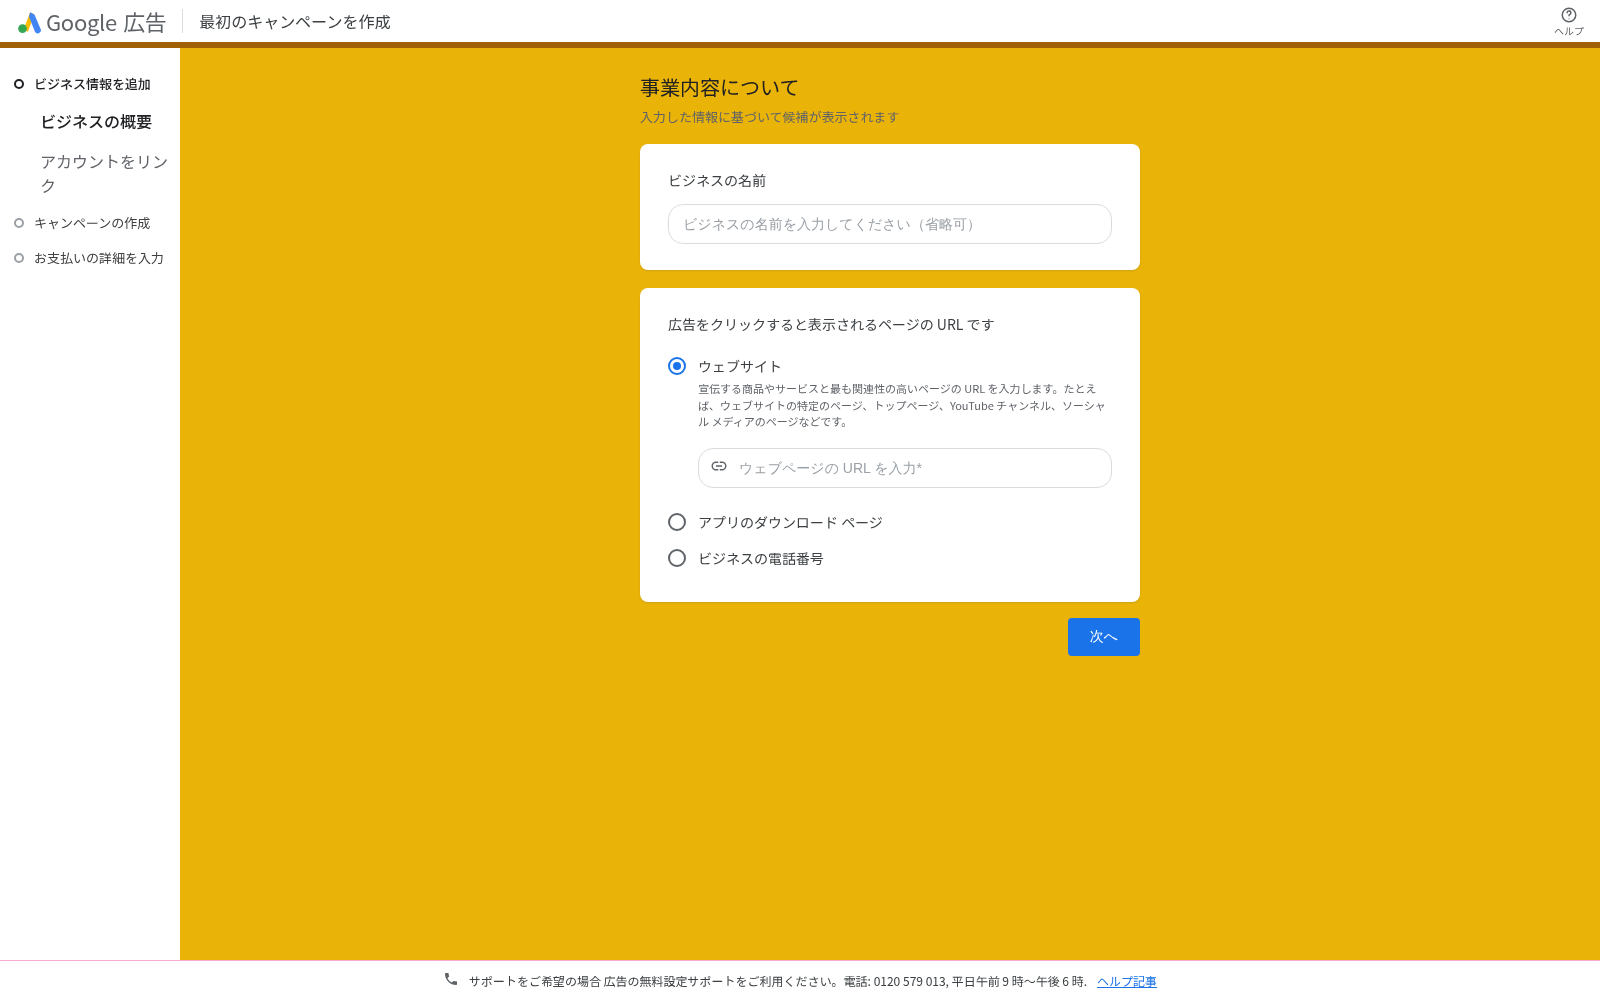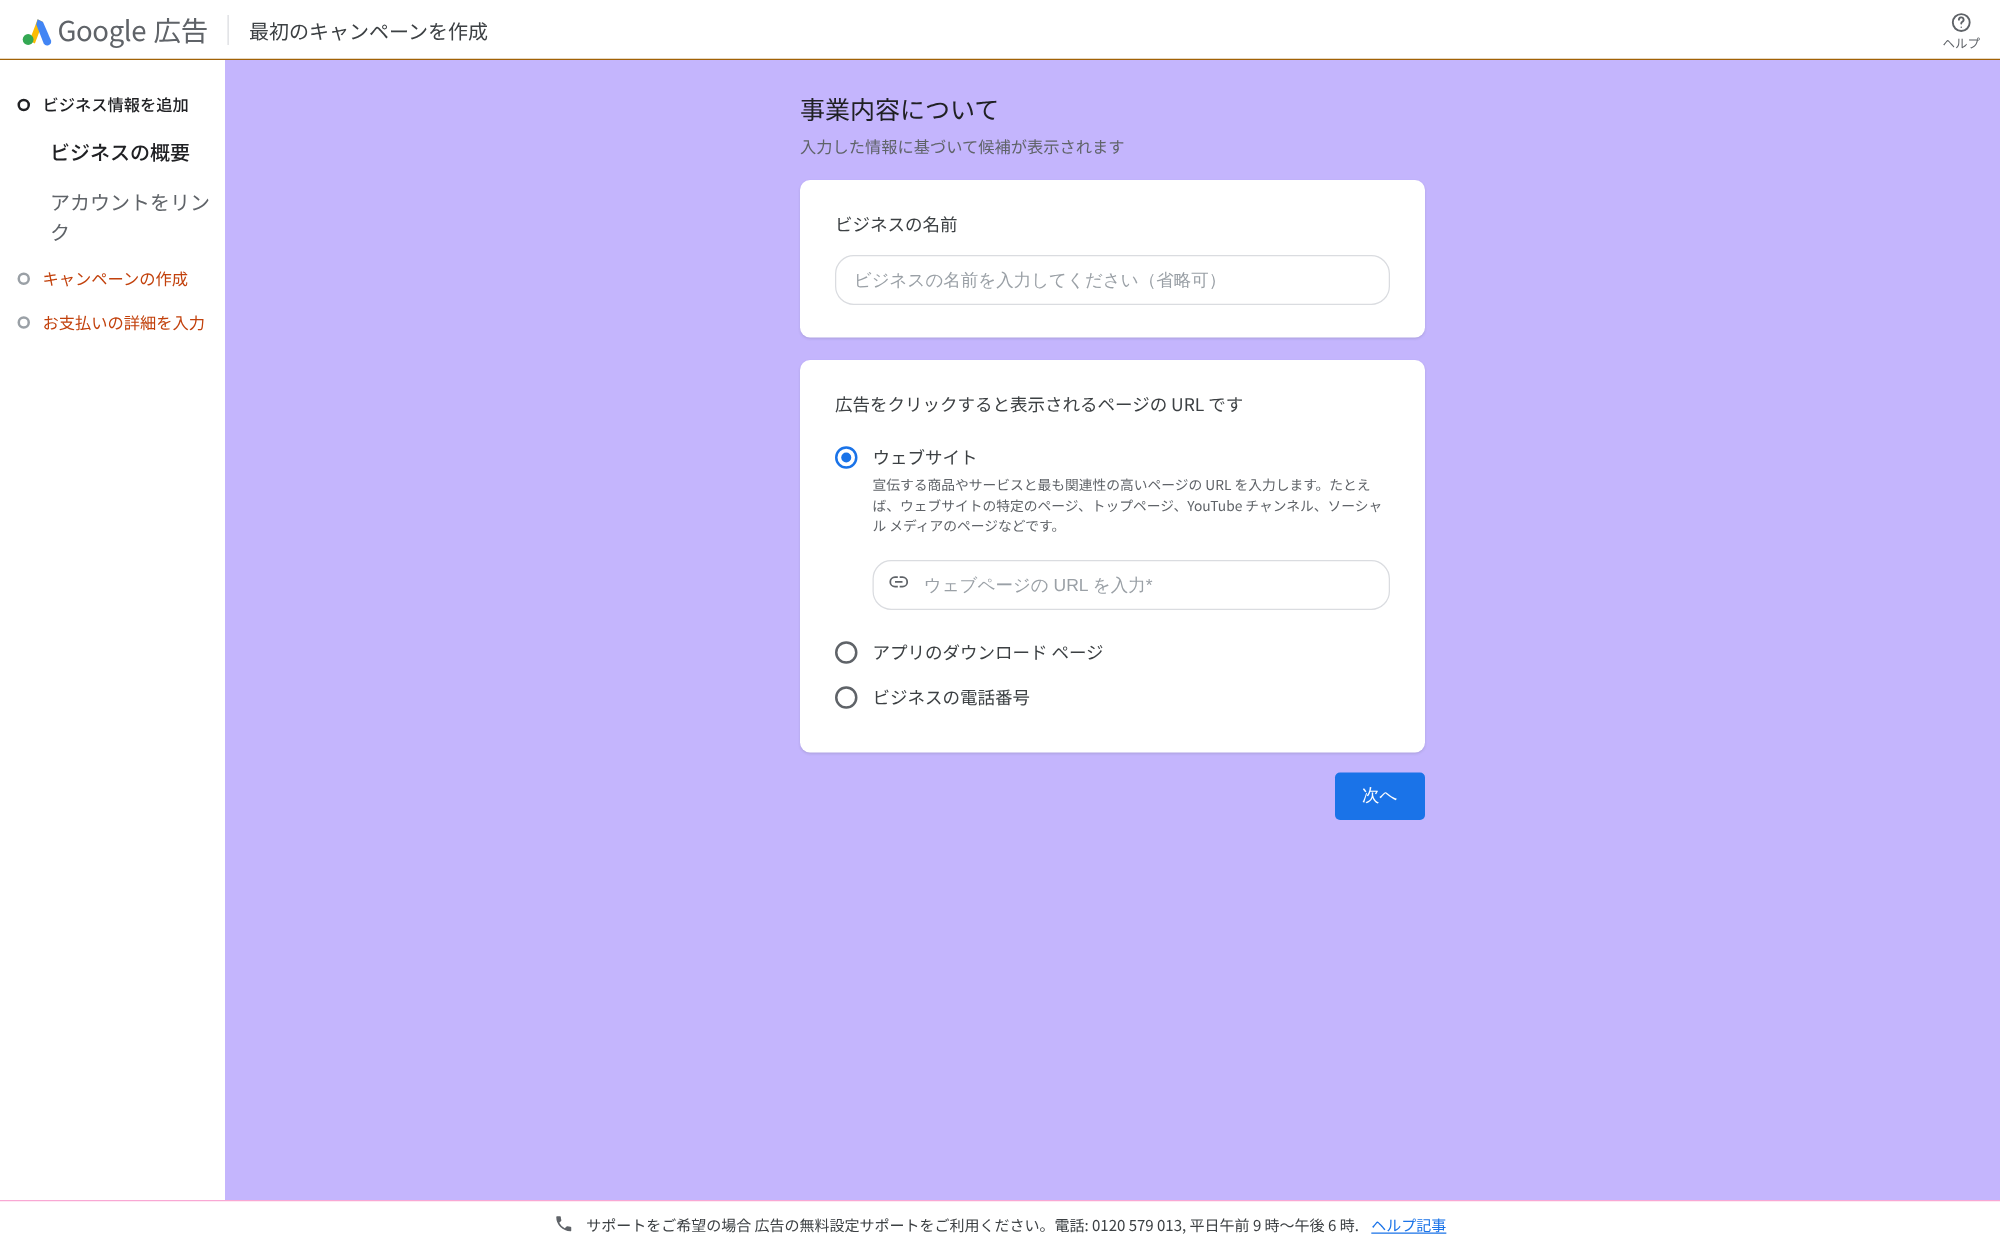"Google" .header { border-bottom: 1px solid #a16207 -> 6px solid #a16207 }
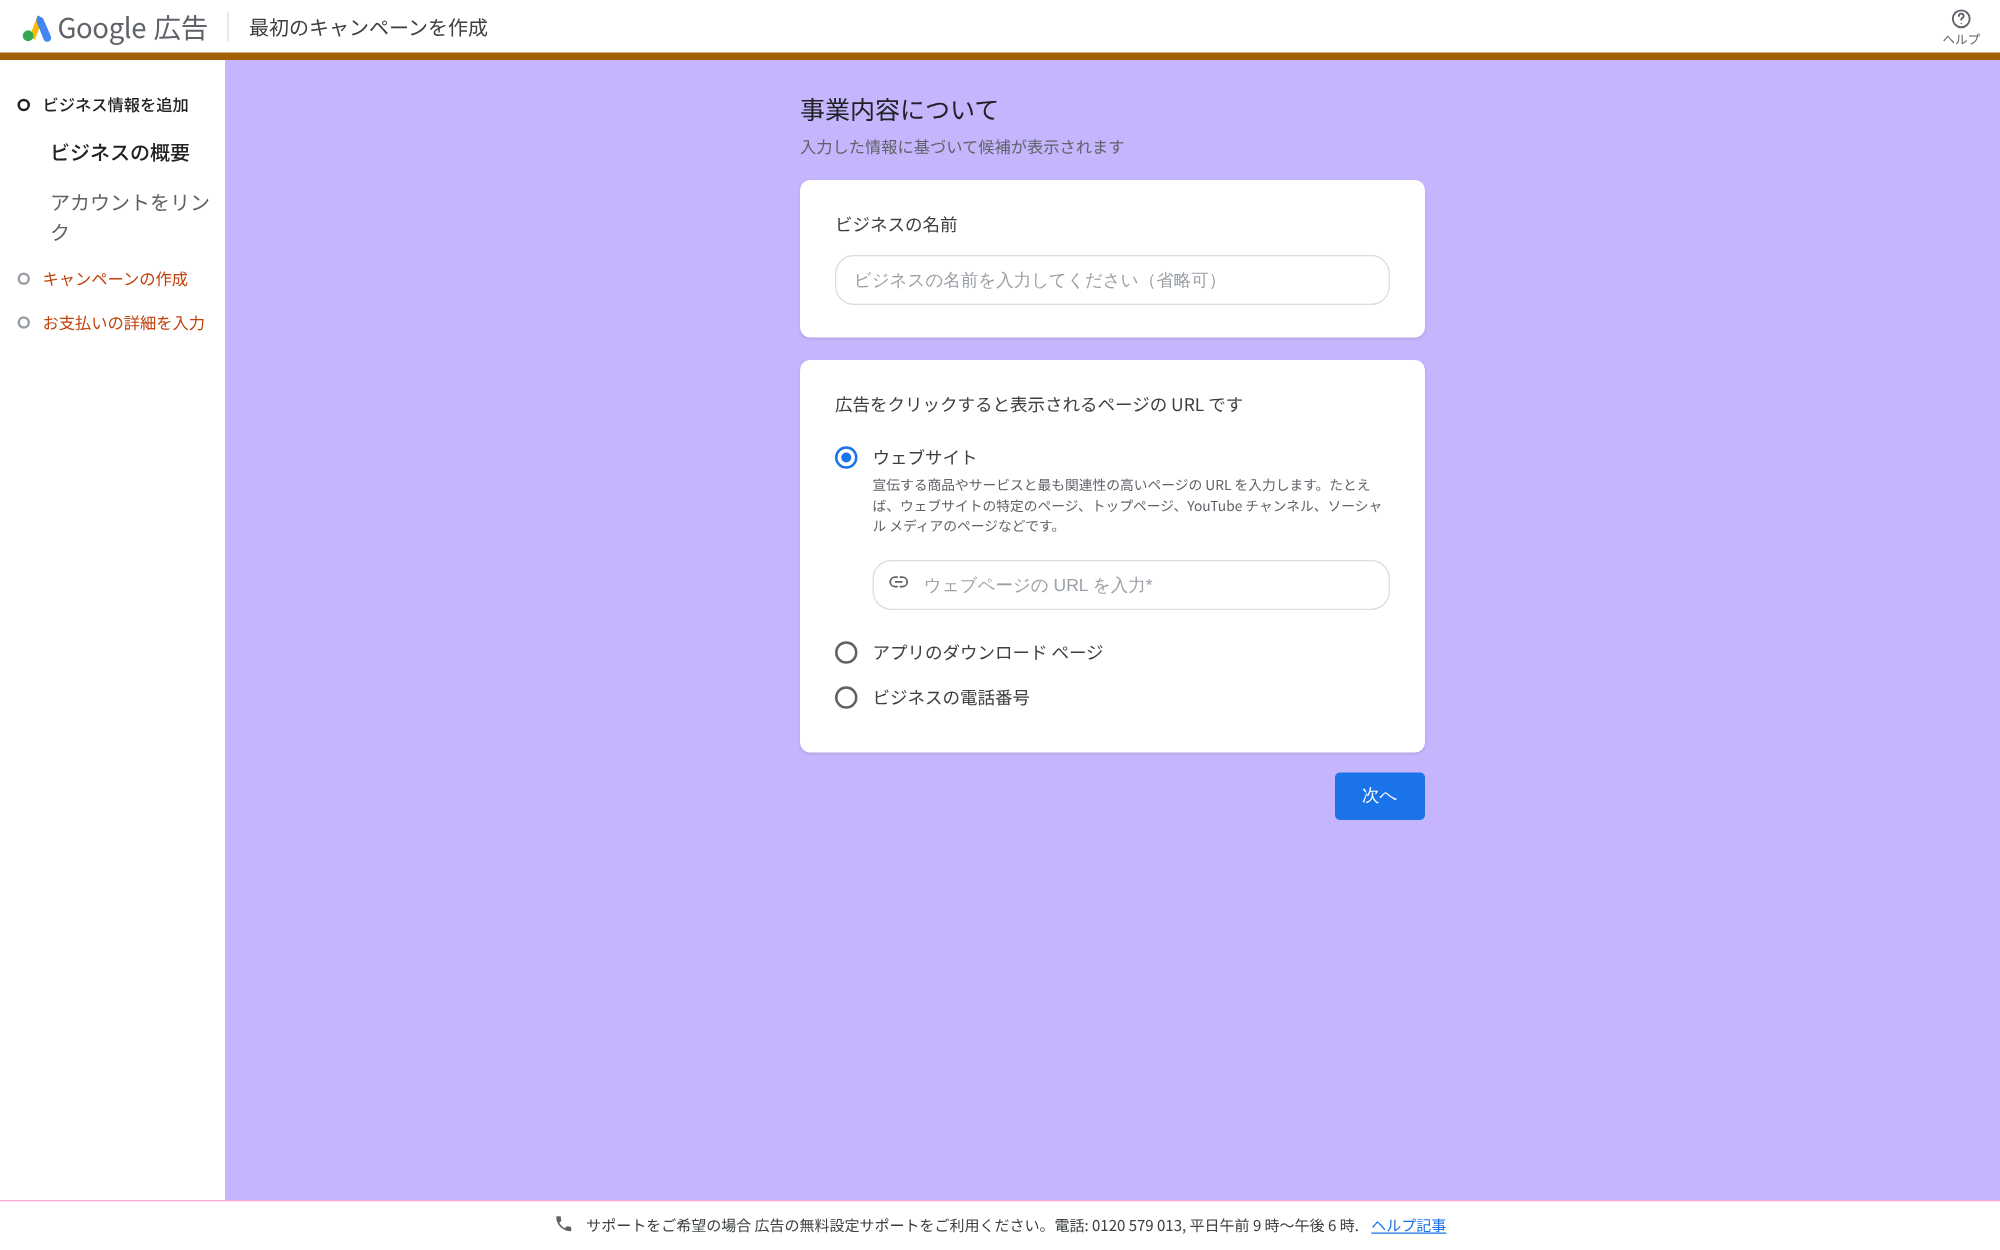"事業内容について" .workspace { background: #c4b5fd -> #eab308 }
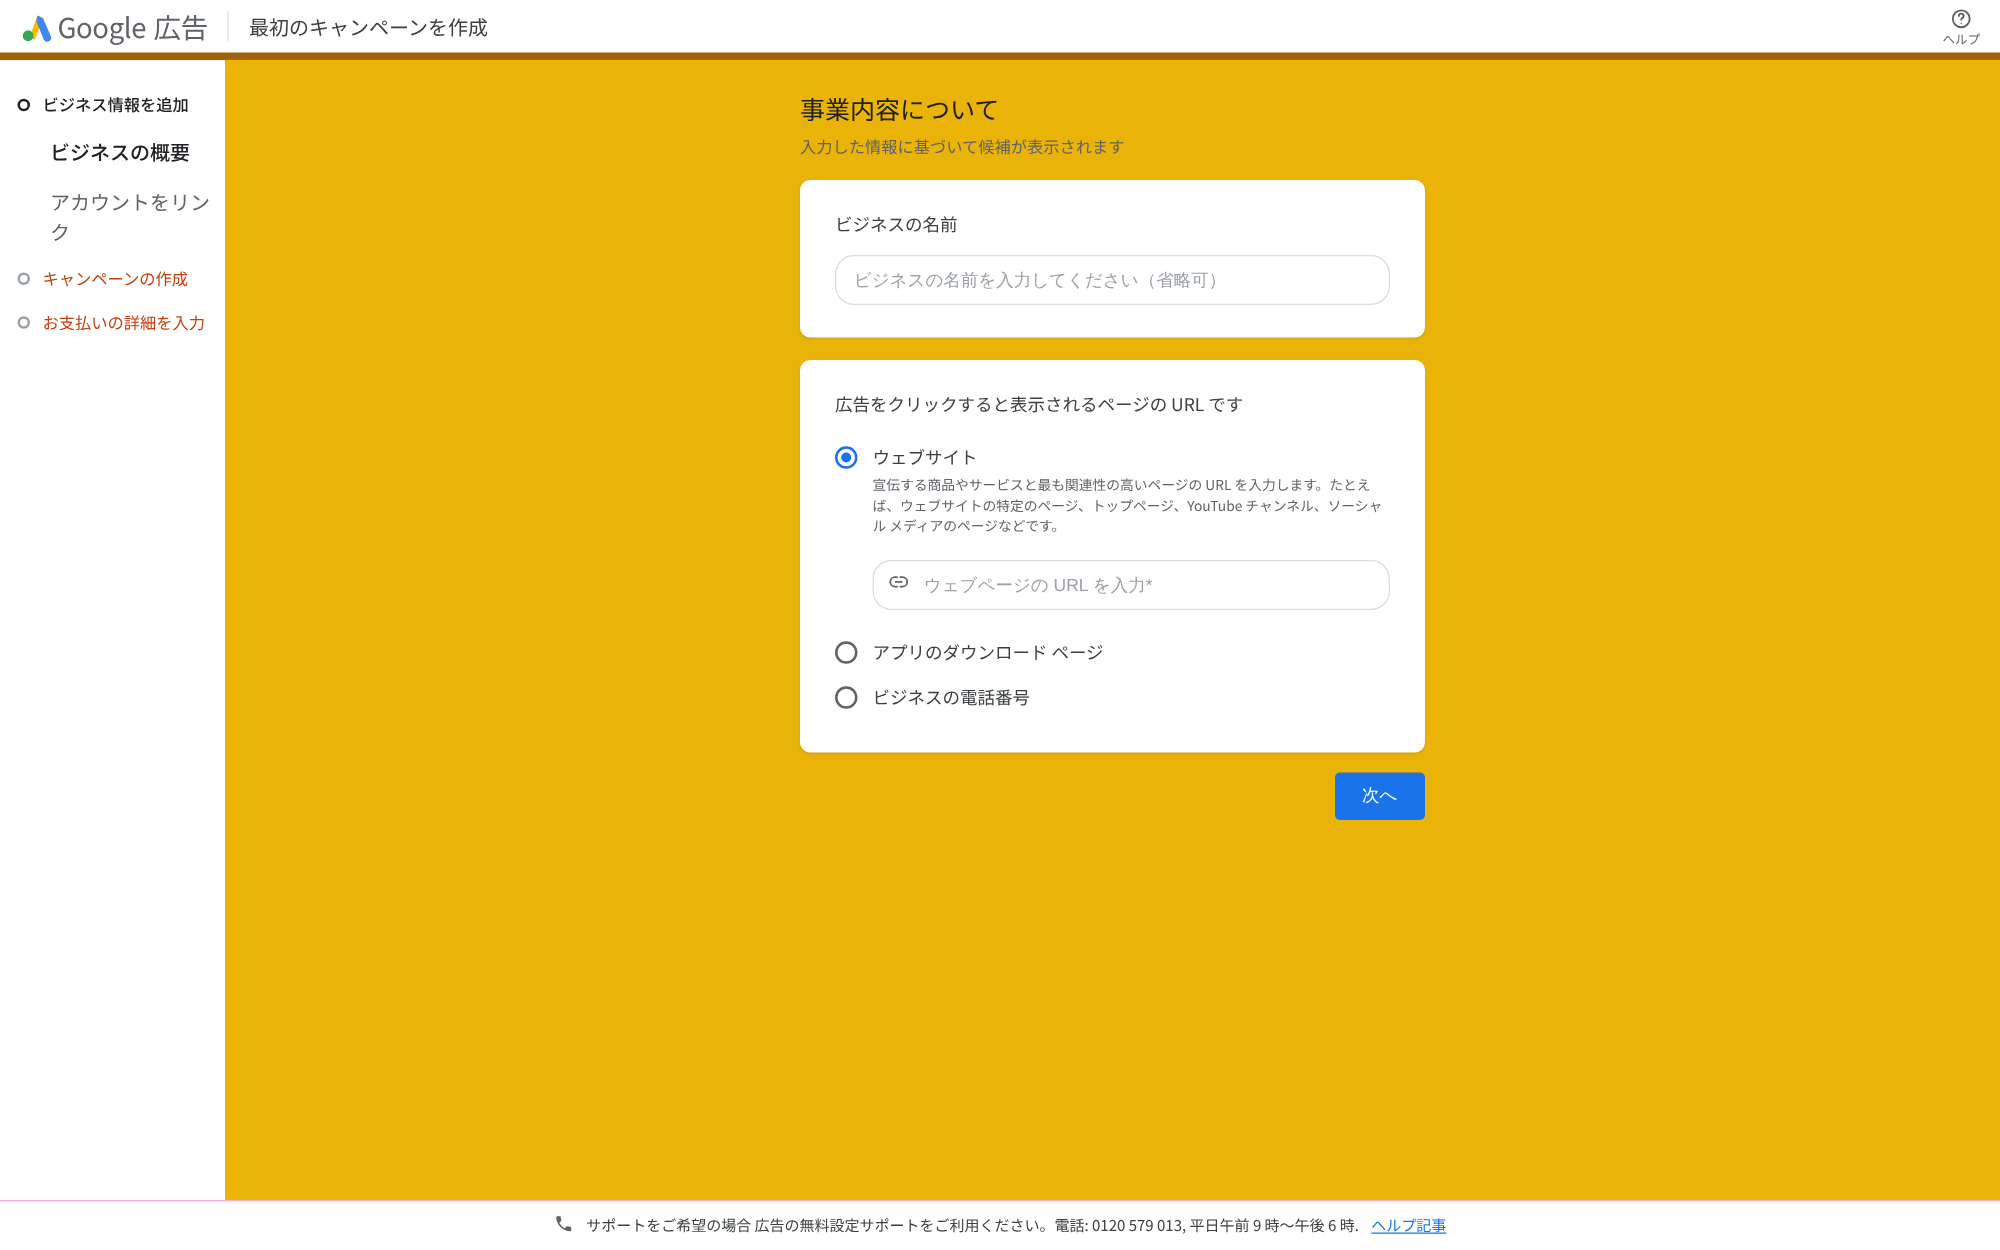"キャンペーンの作成" .step { color: #c2410c -> #404040 }
